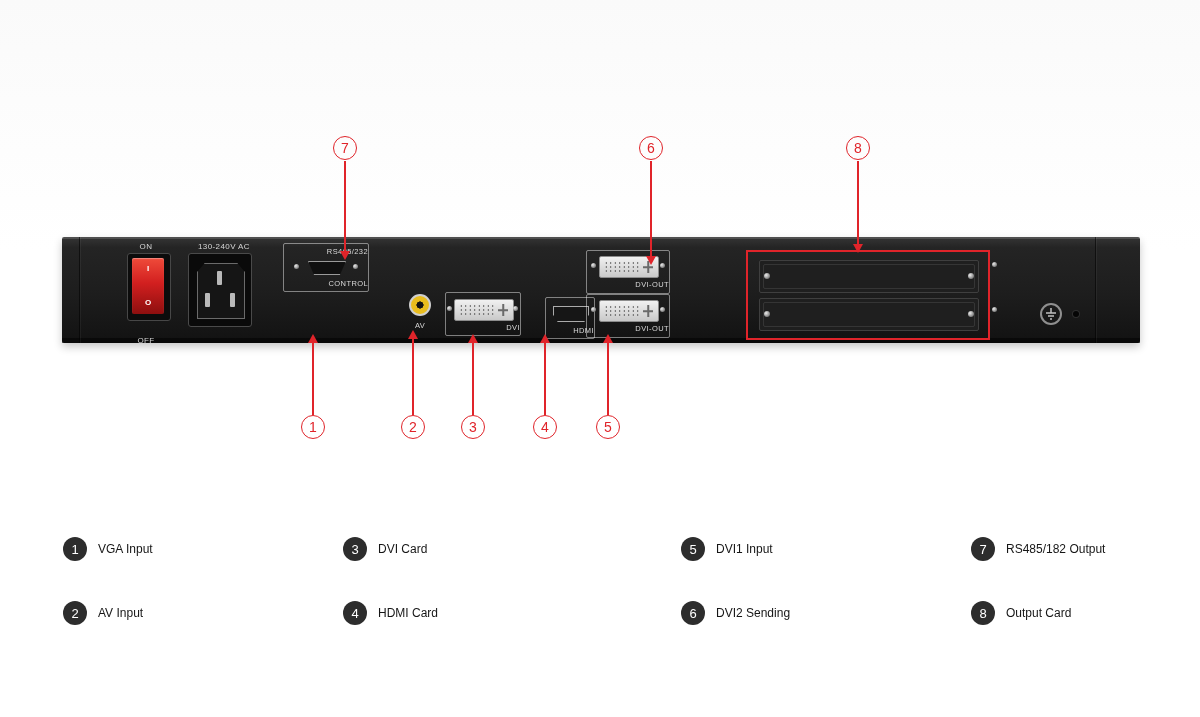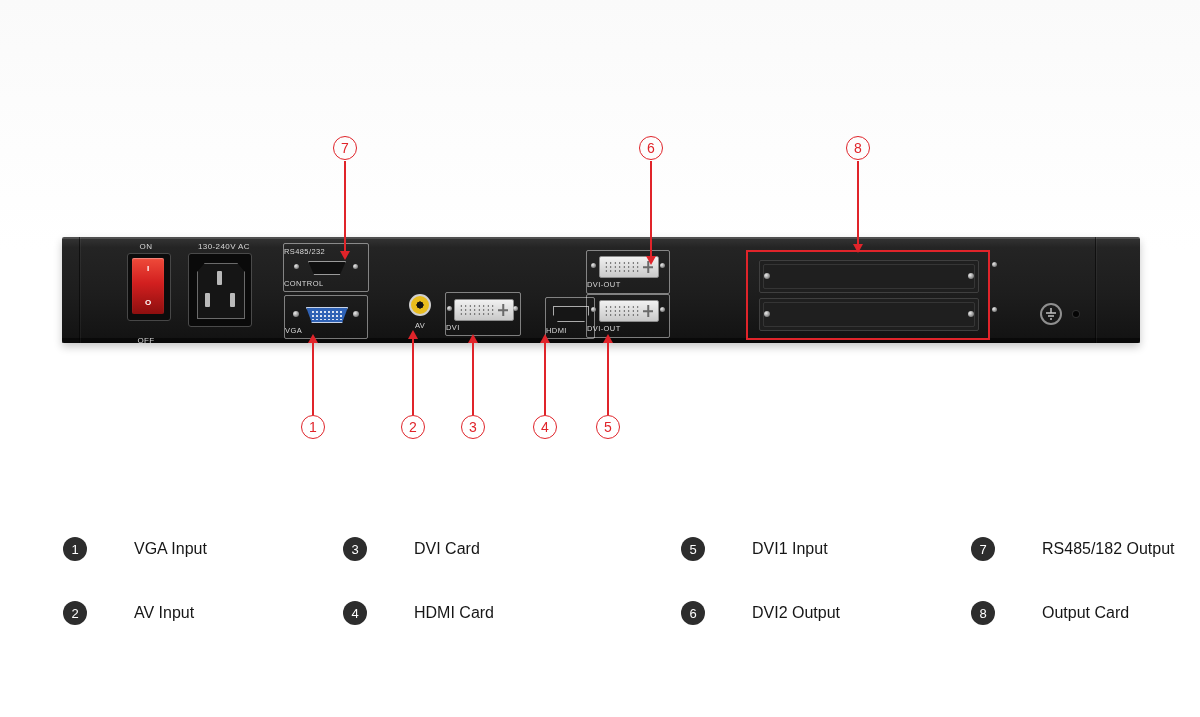"RS485/232" .grp-title { text-align: left -> right }
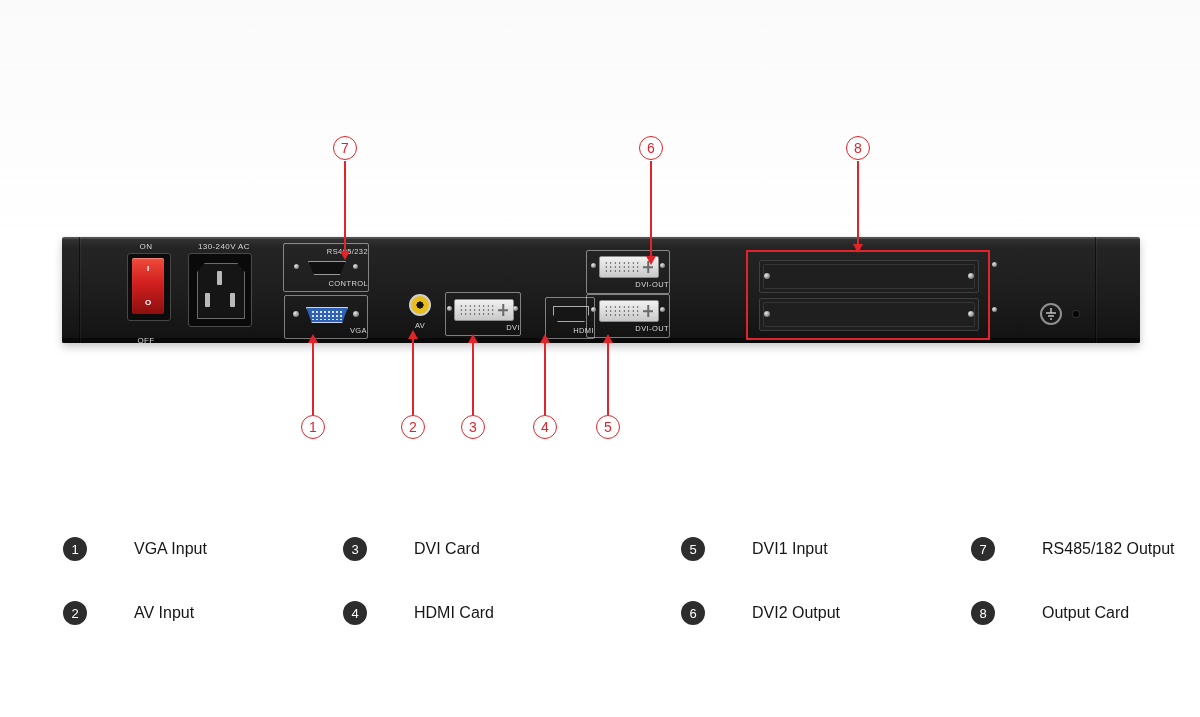"VGA" div.grpbox { html: <div> <div></div> <div> <div></div> </div> <div></div> <div>VGA</div> </div> -> none }
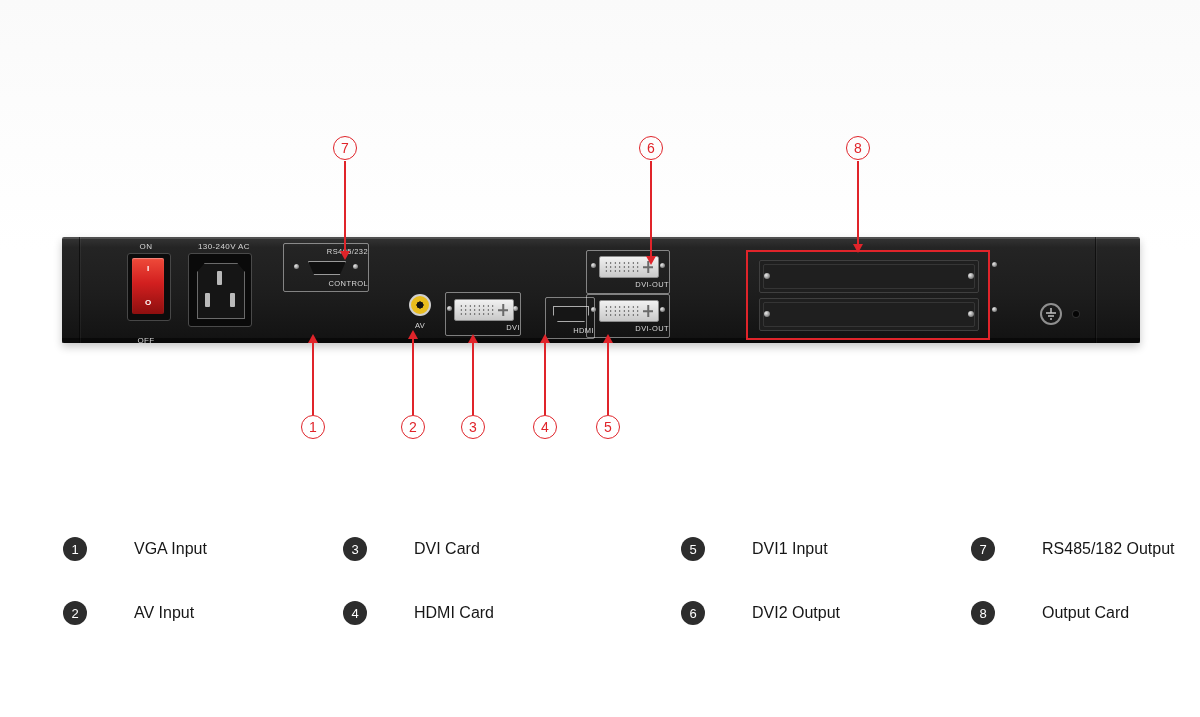"VGA Input" .lg-label { font-size: 16px -> 12px; margin-left: 36px -> none }
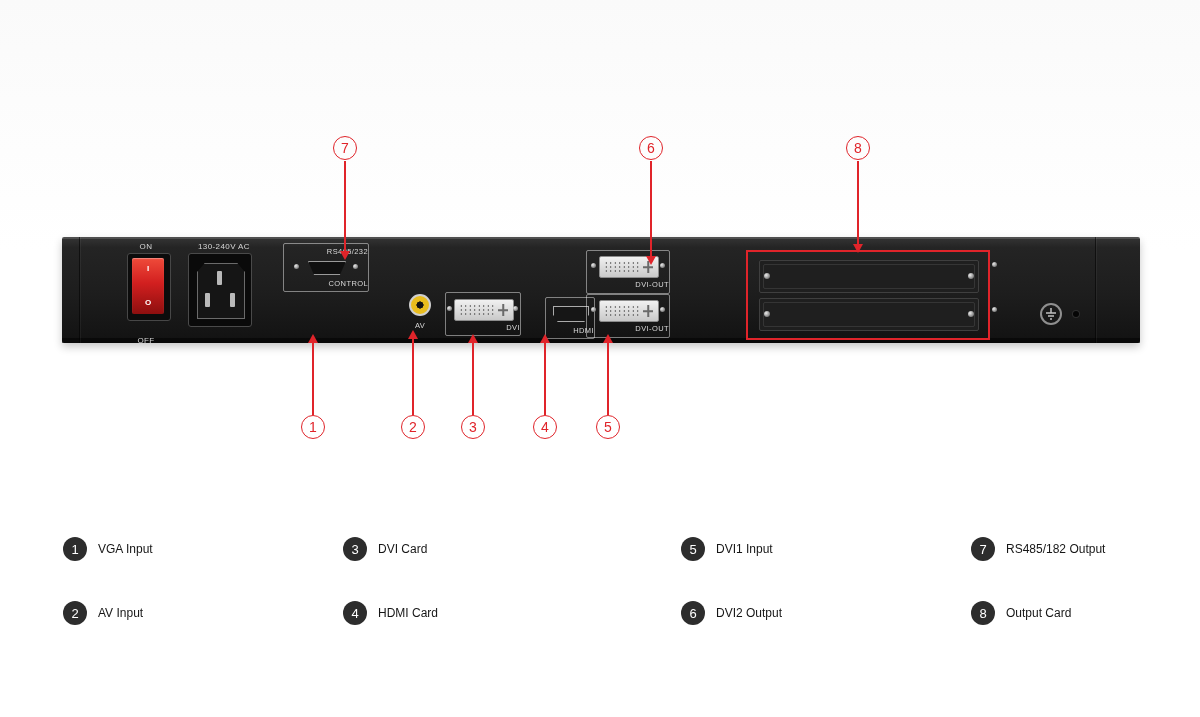"DVI2 Output" span.lg-label { text: Output -> Sending }
